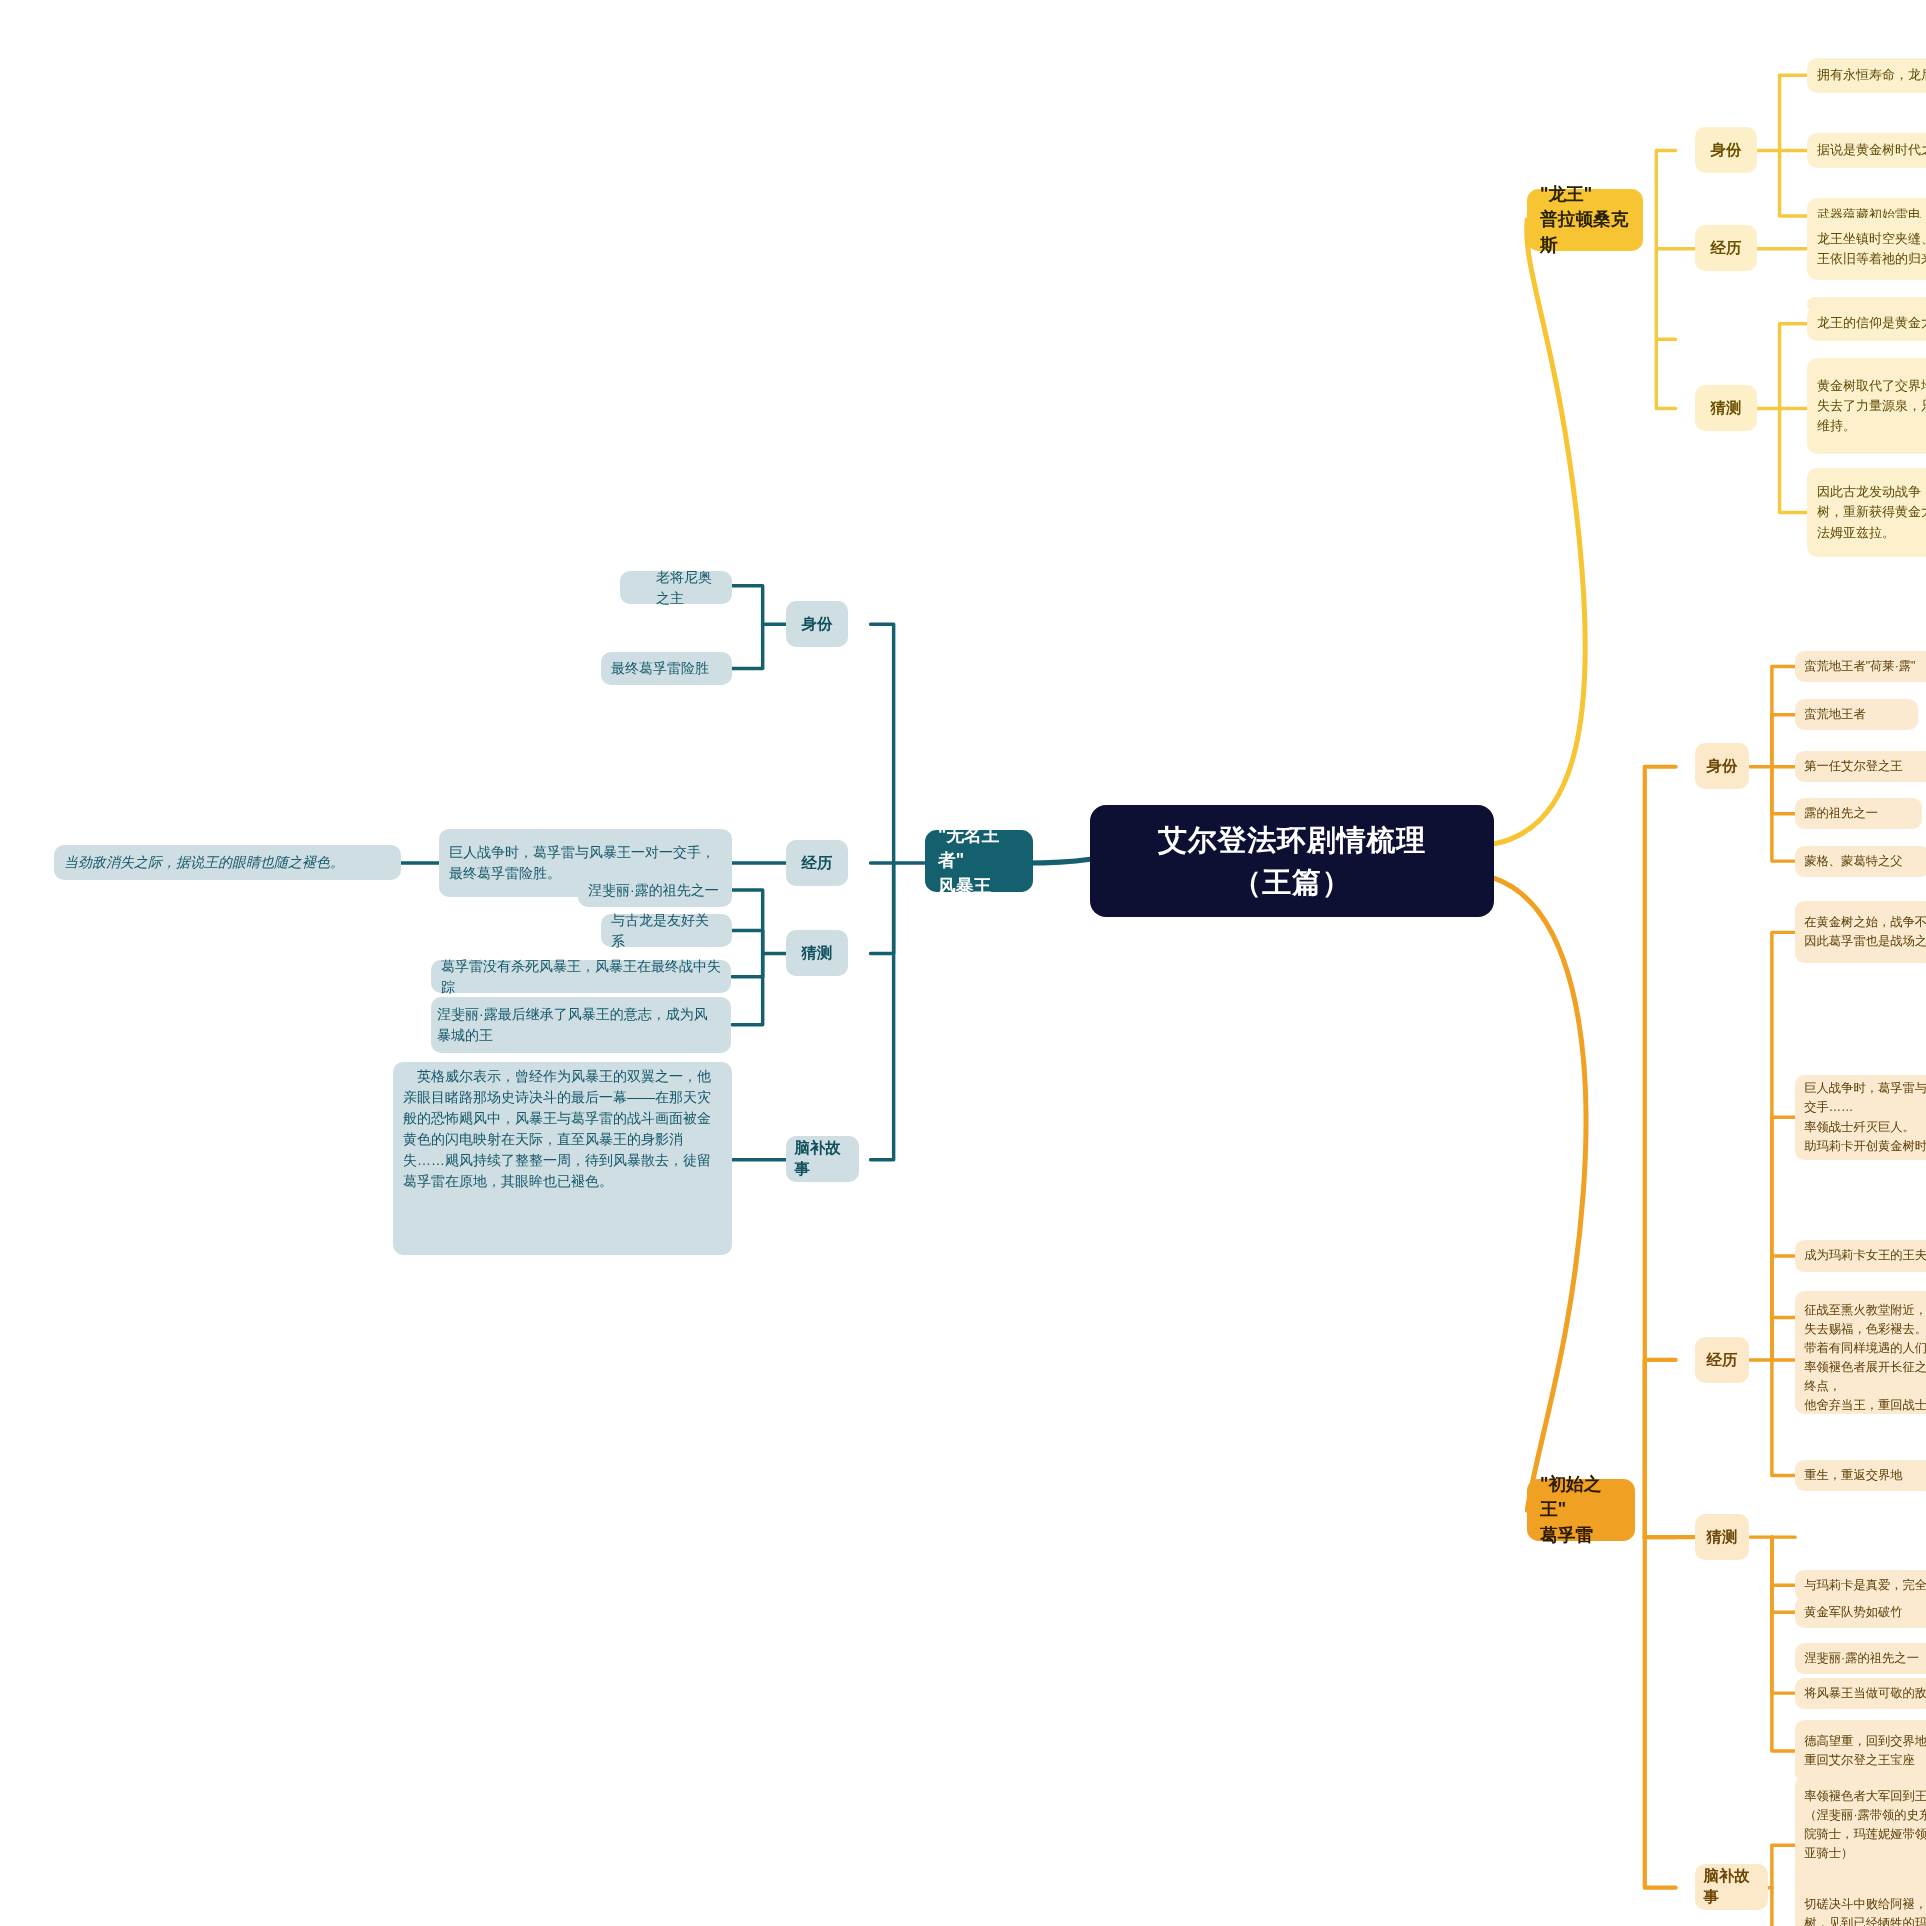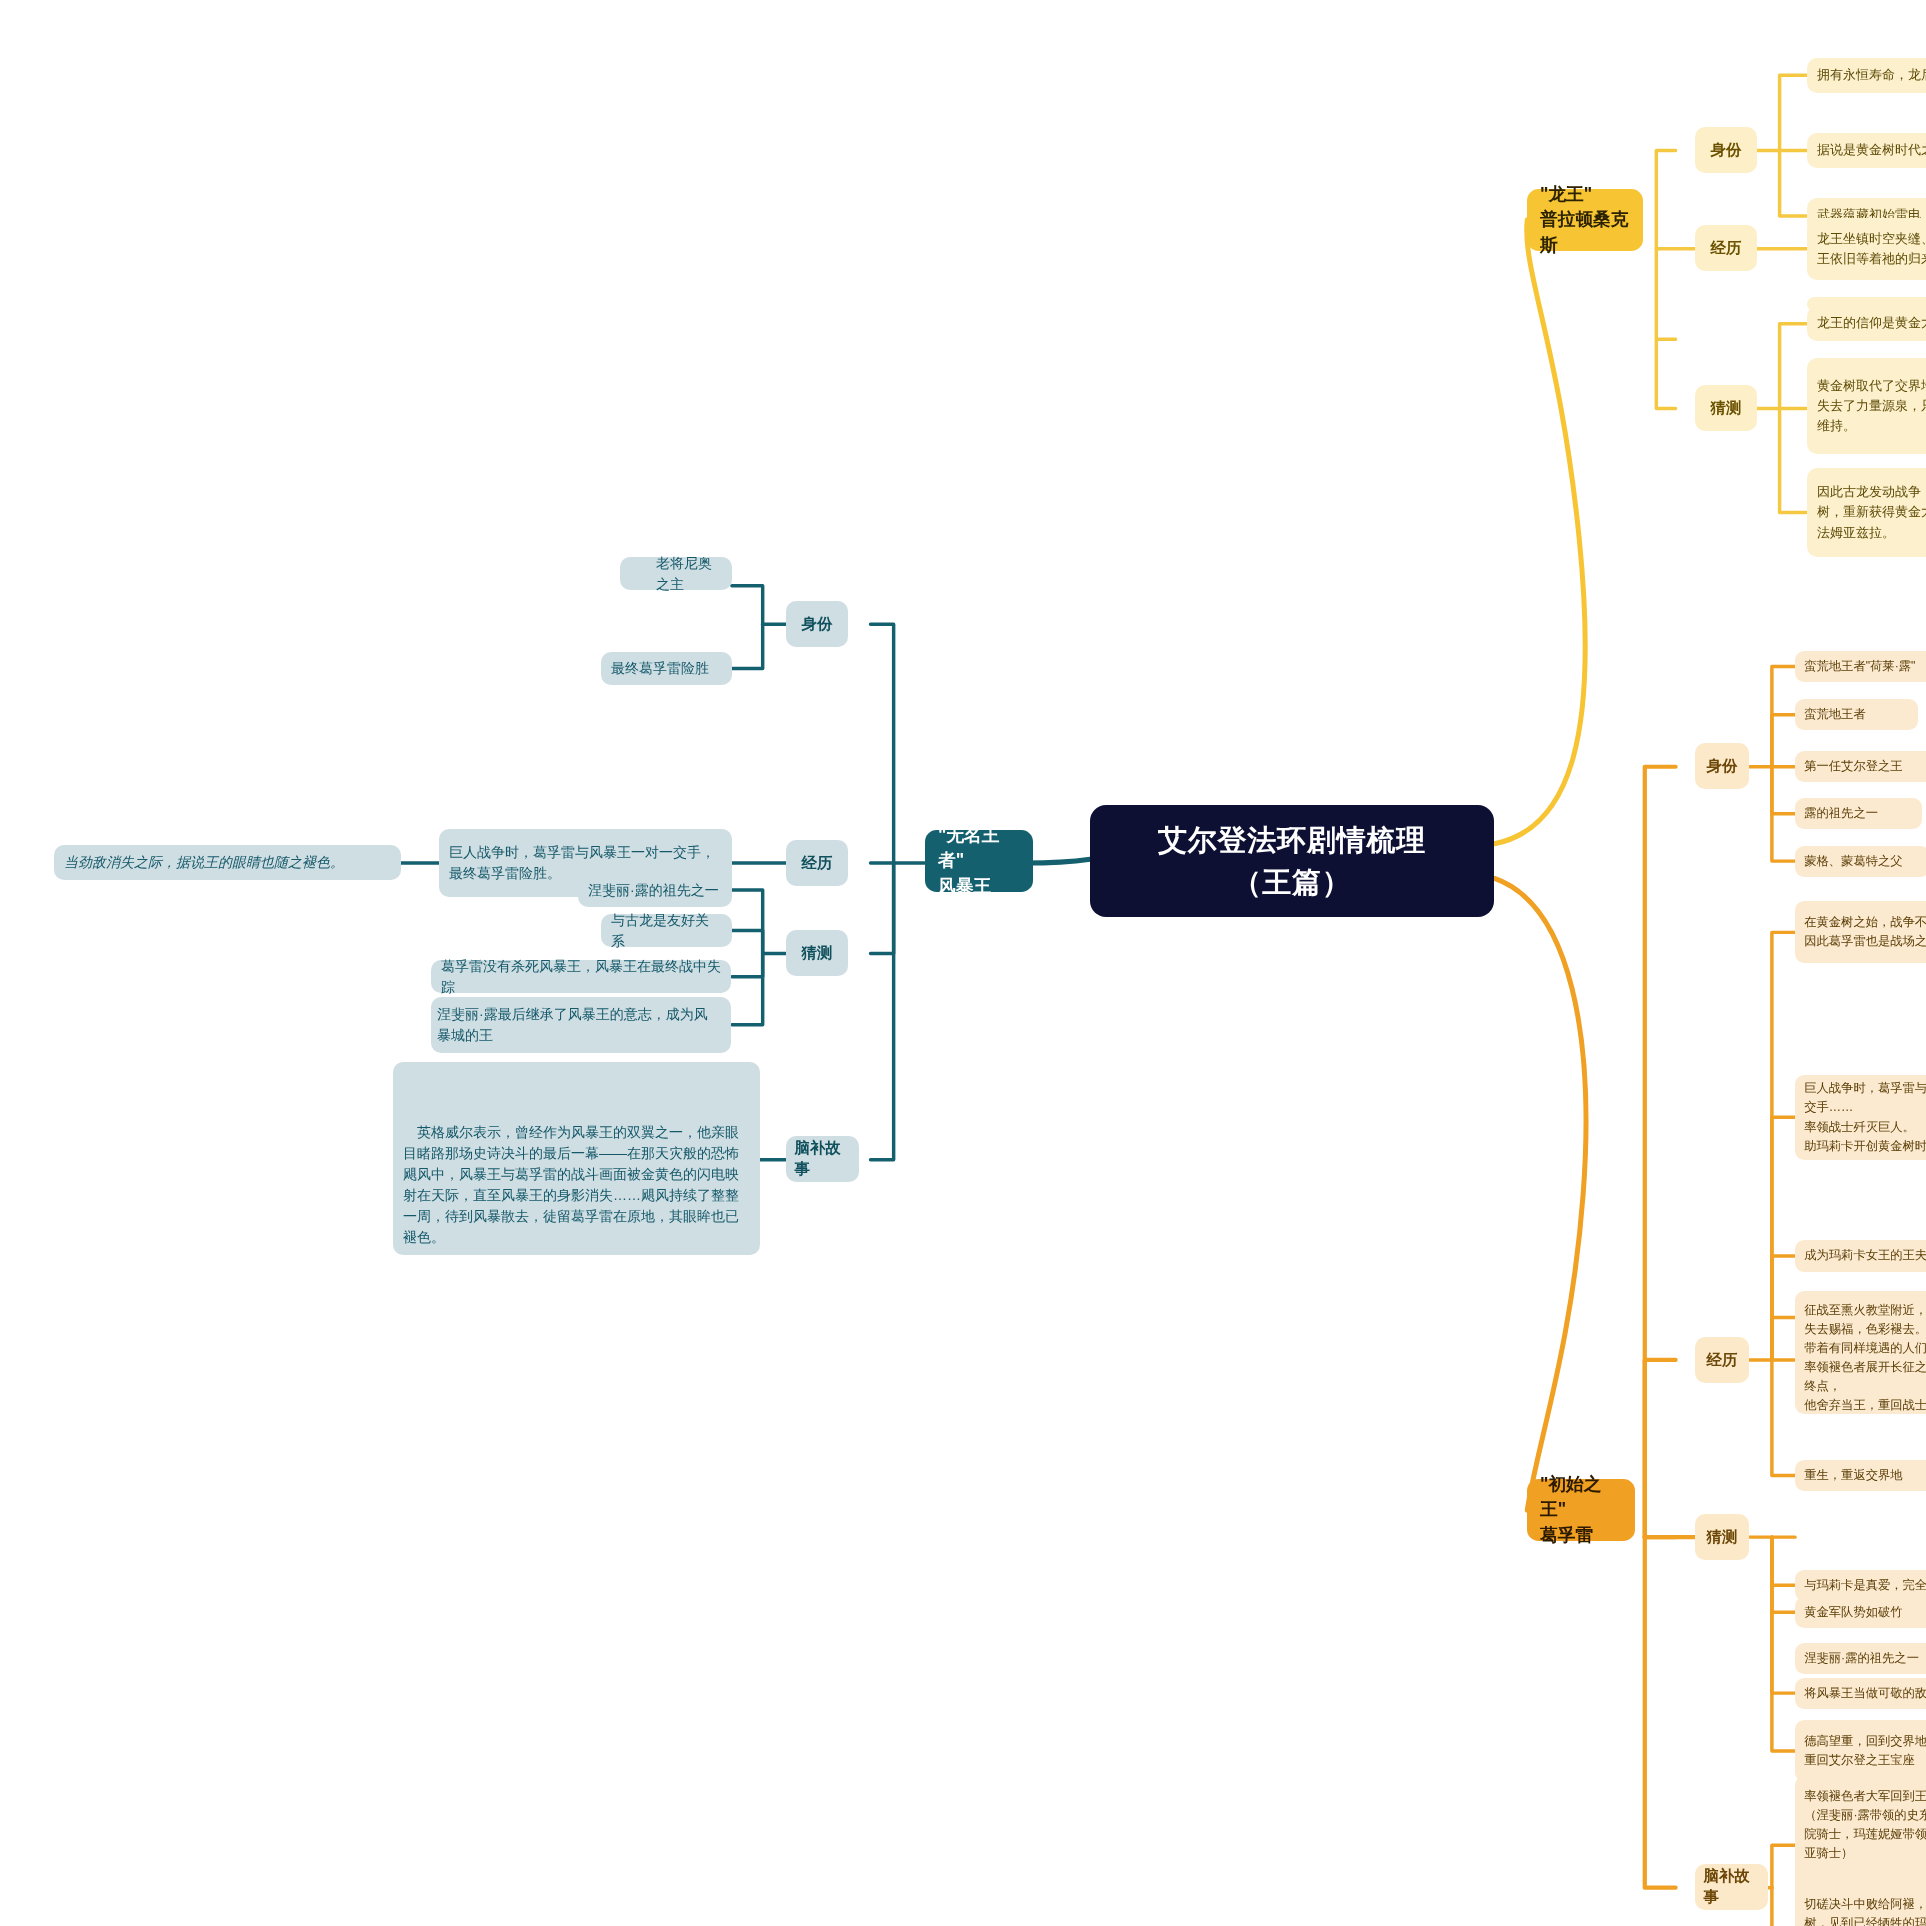"老将尼奥之主" div.node { top: 557px -> 571px }
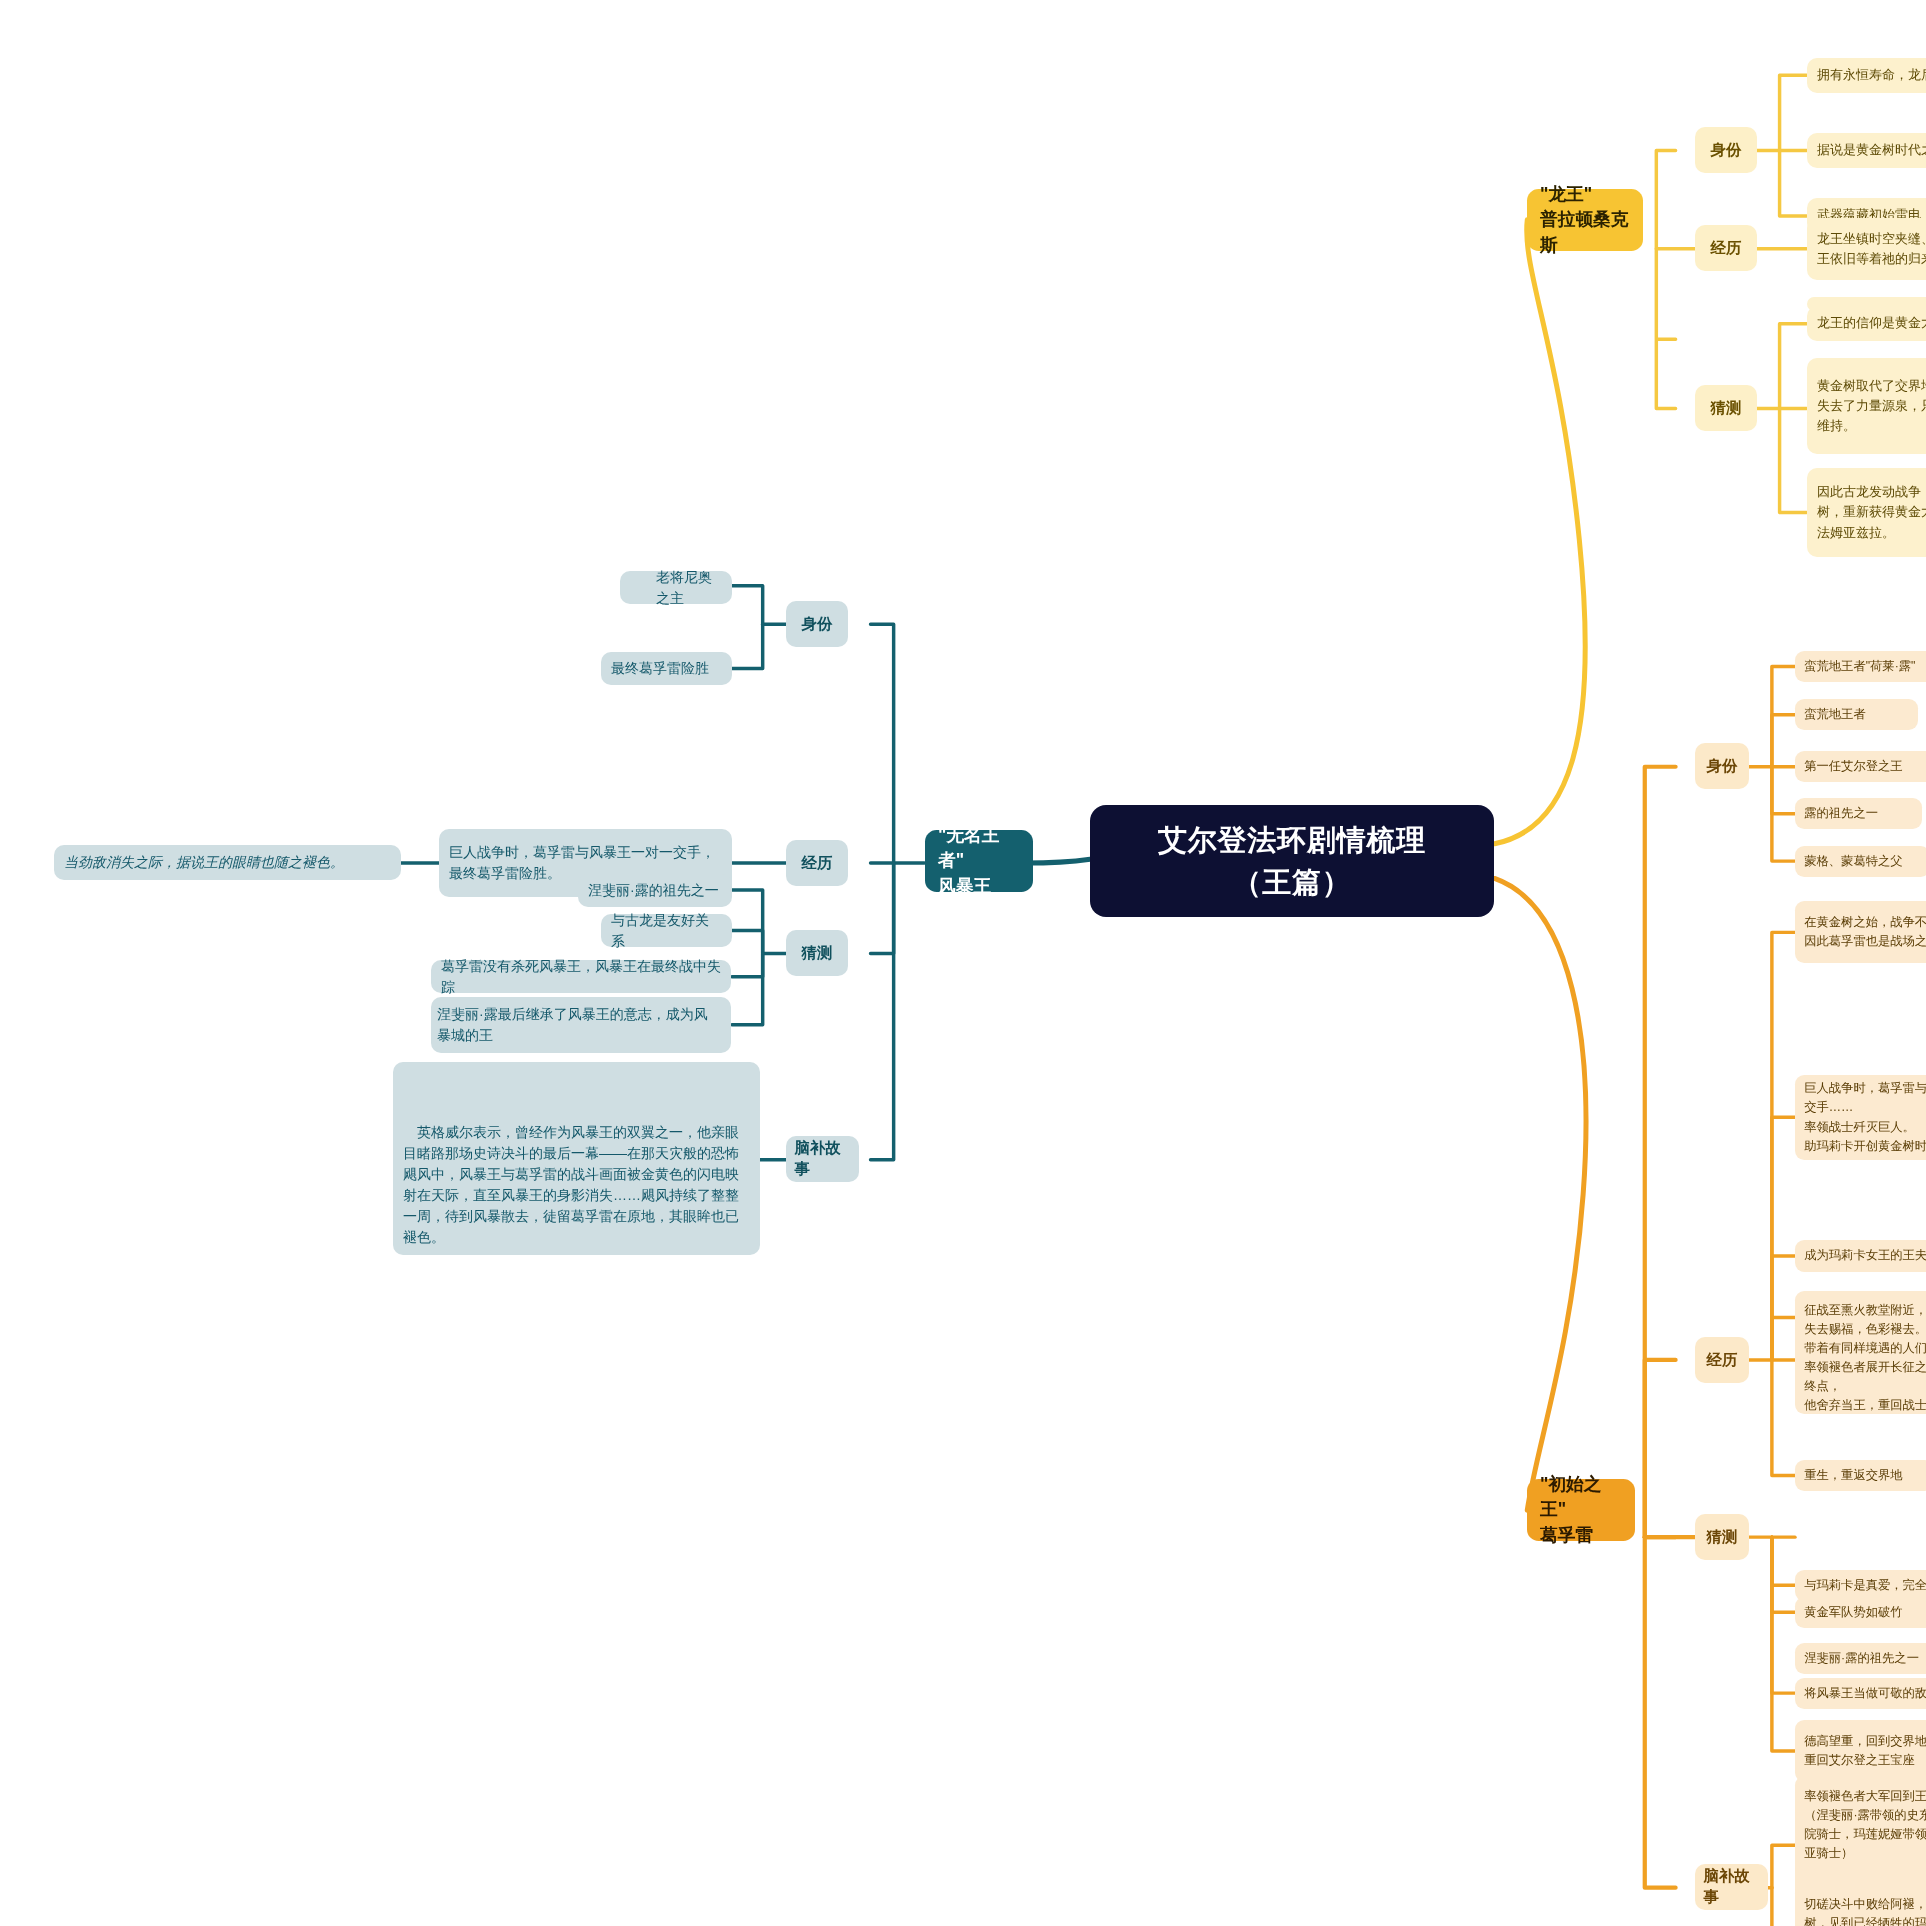"英格威尔表示，曾经作为风暴王的双翼之一，他亲眼目睹路那场史诗决斗的最后一幕——在" div.node { align-items: flex-end -> flex-start; padding-top: 11px -> 4px; width: 367px -> 339px }
